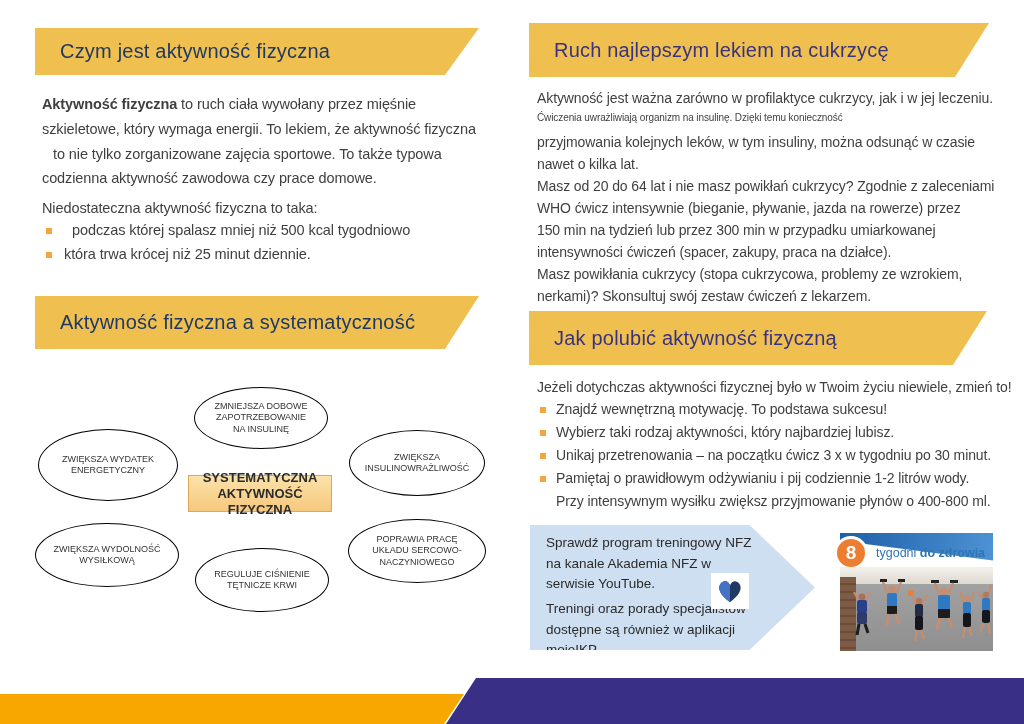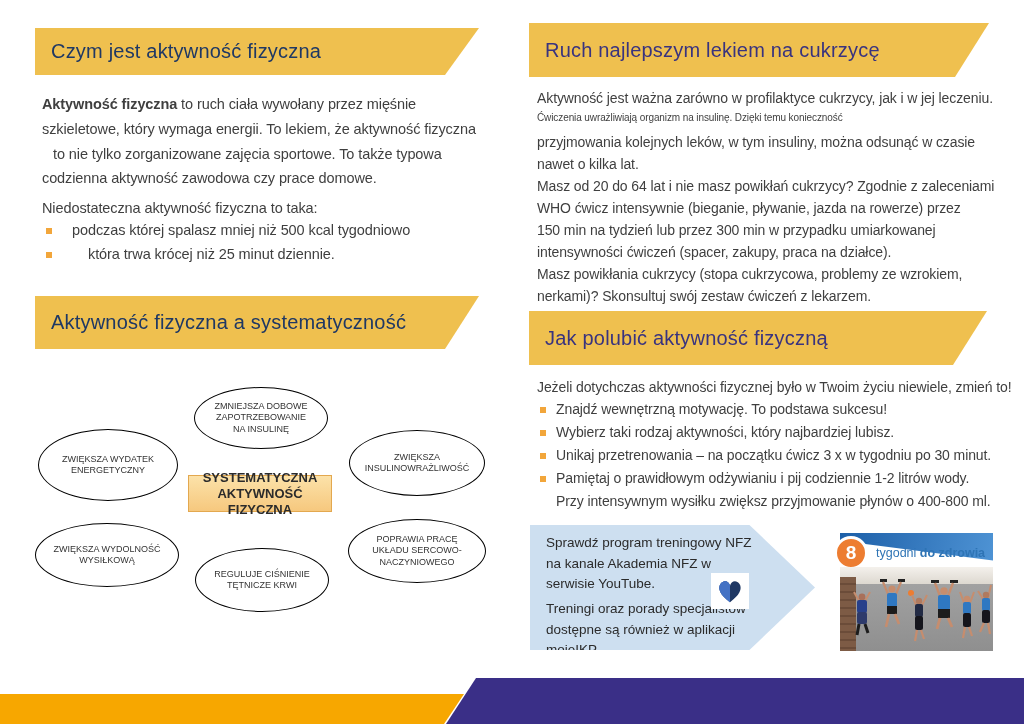"Czym jest aktywność fizyczna" .banner .title { padding-left: 16px -> 25px }
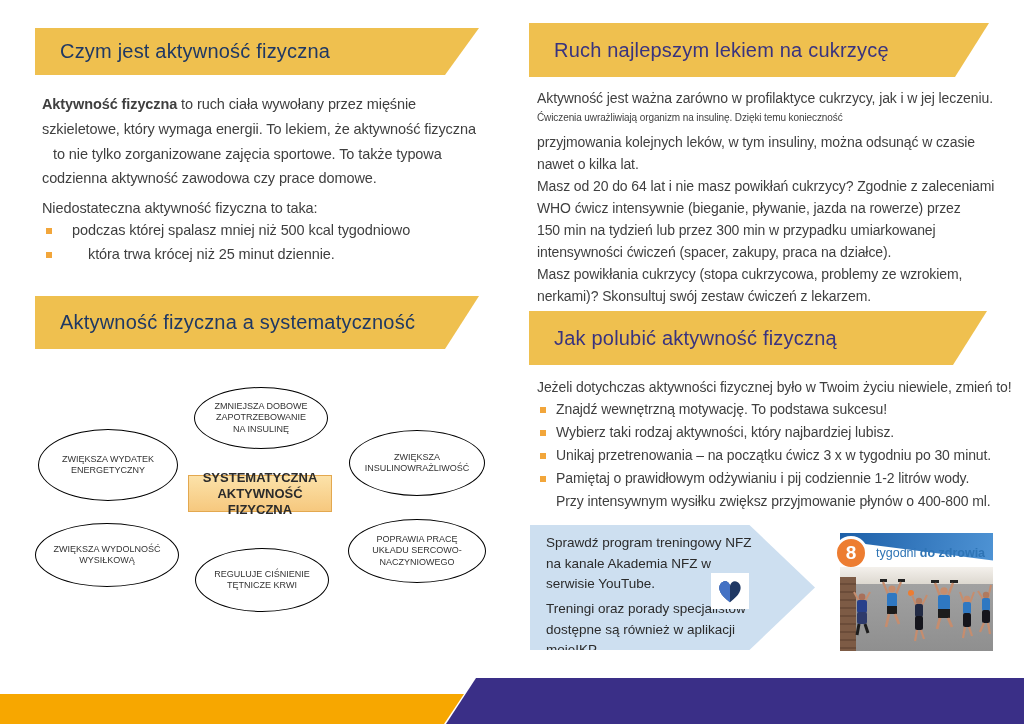"która trwa krócej niż 25" div.line { left: 88px -> 64px }
